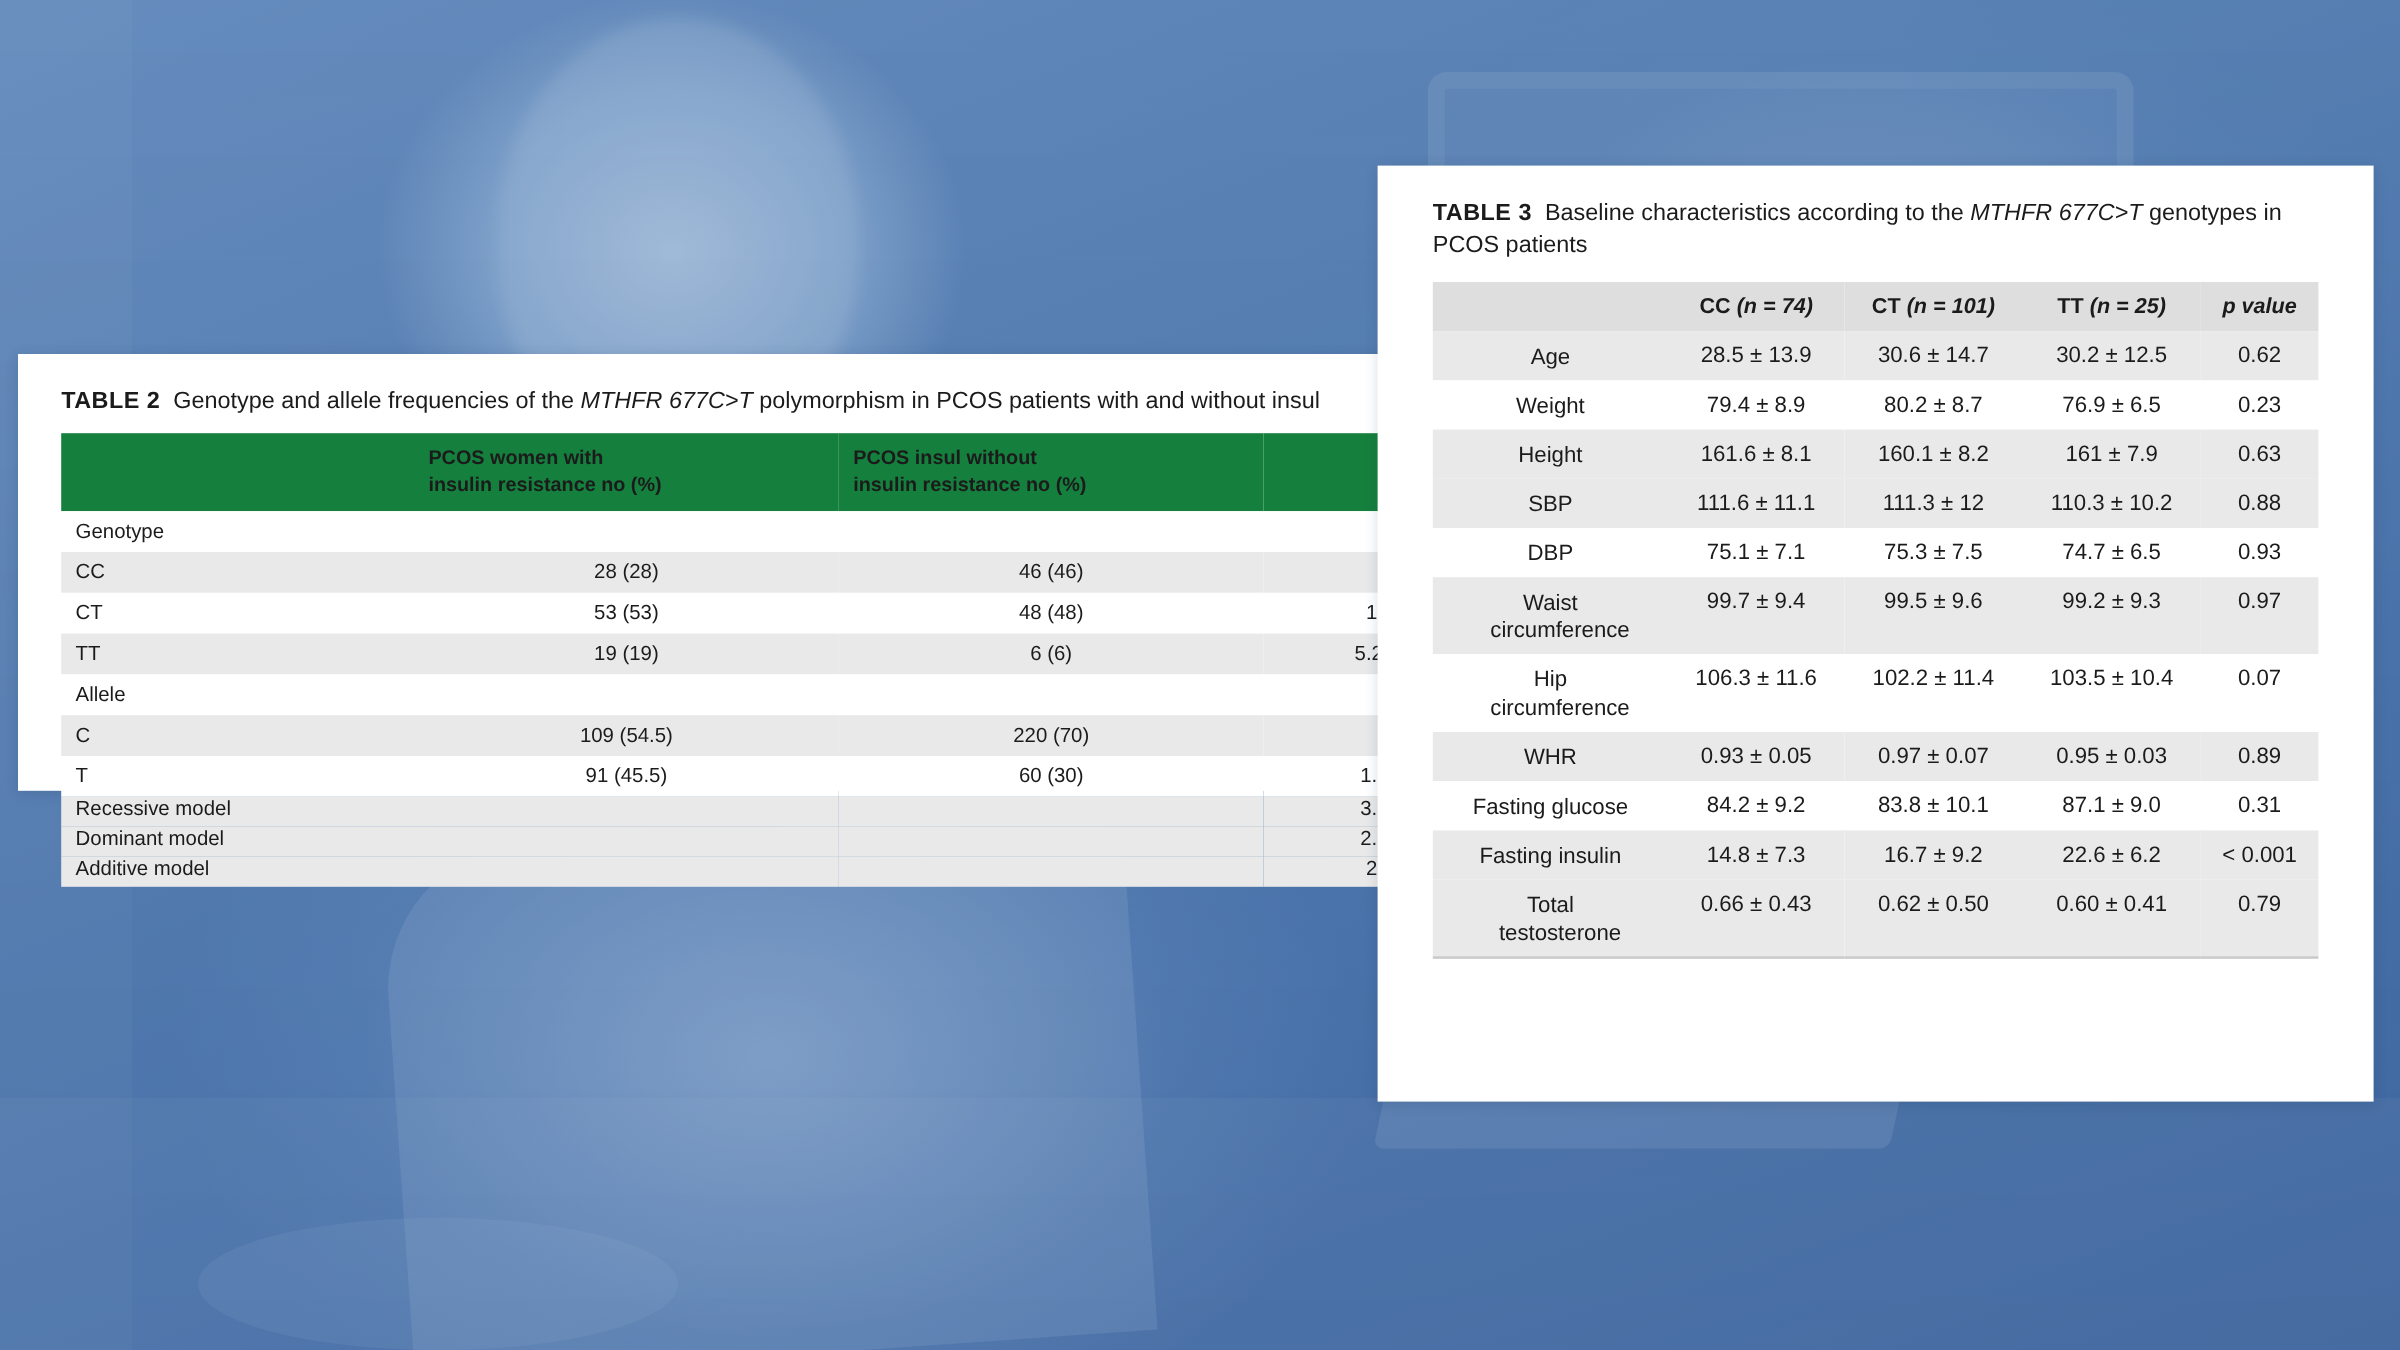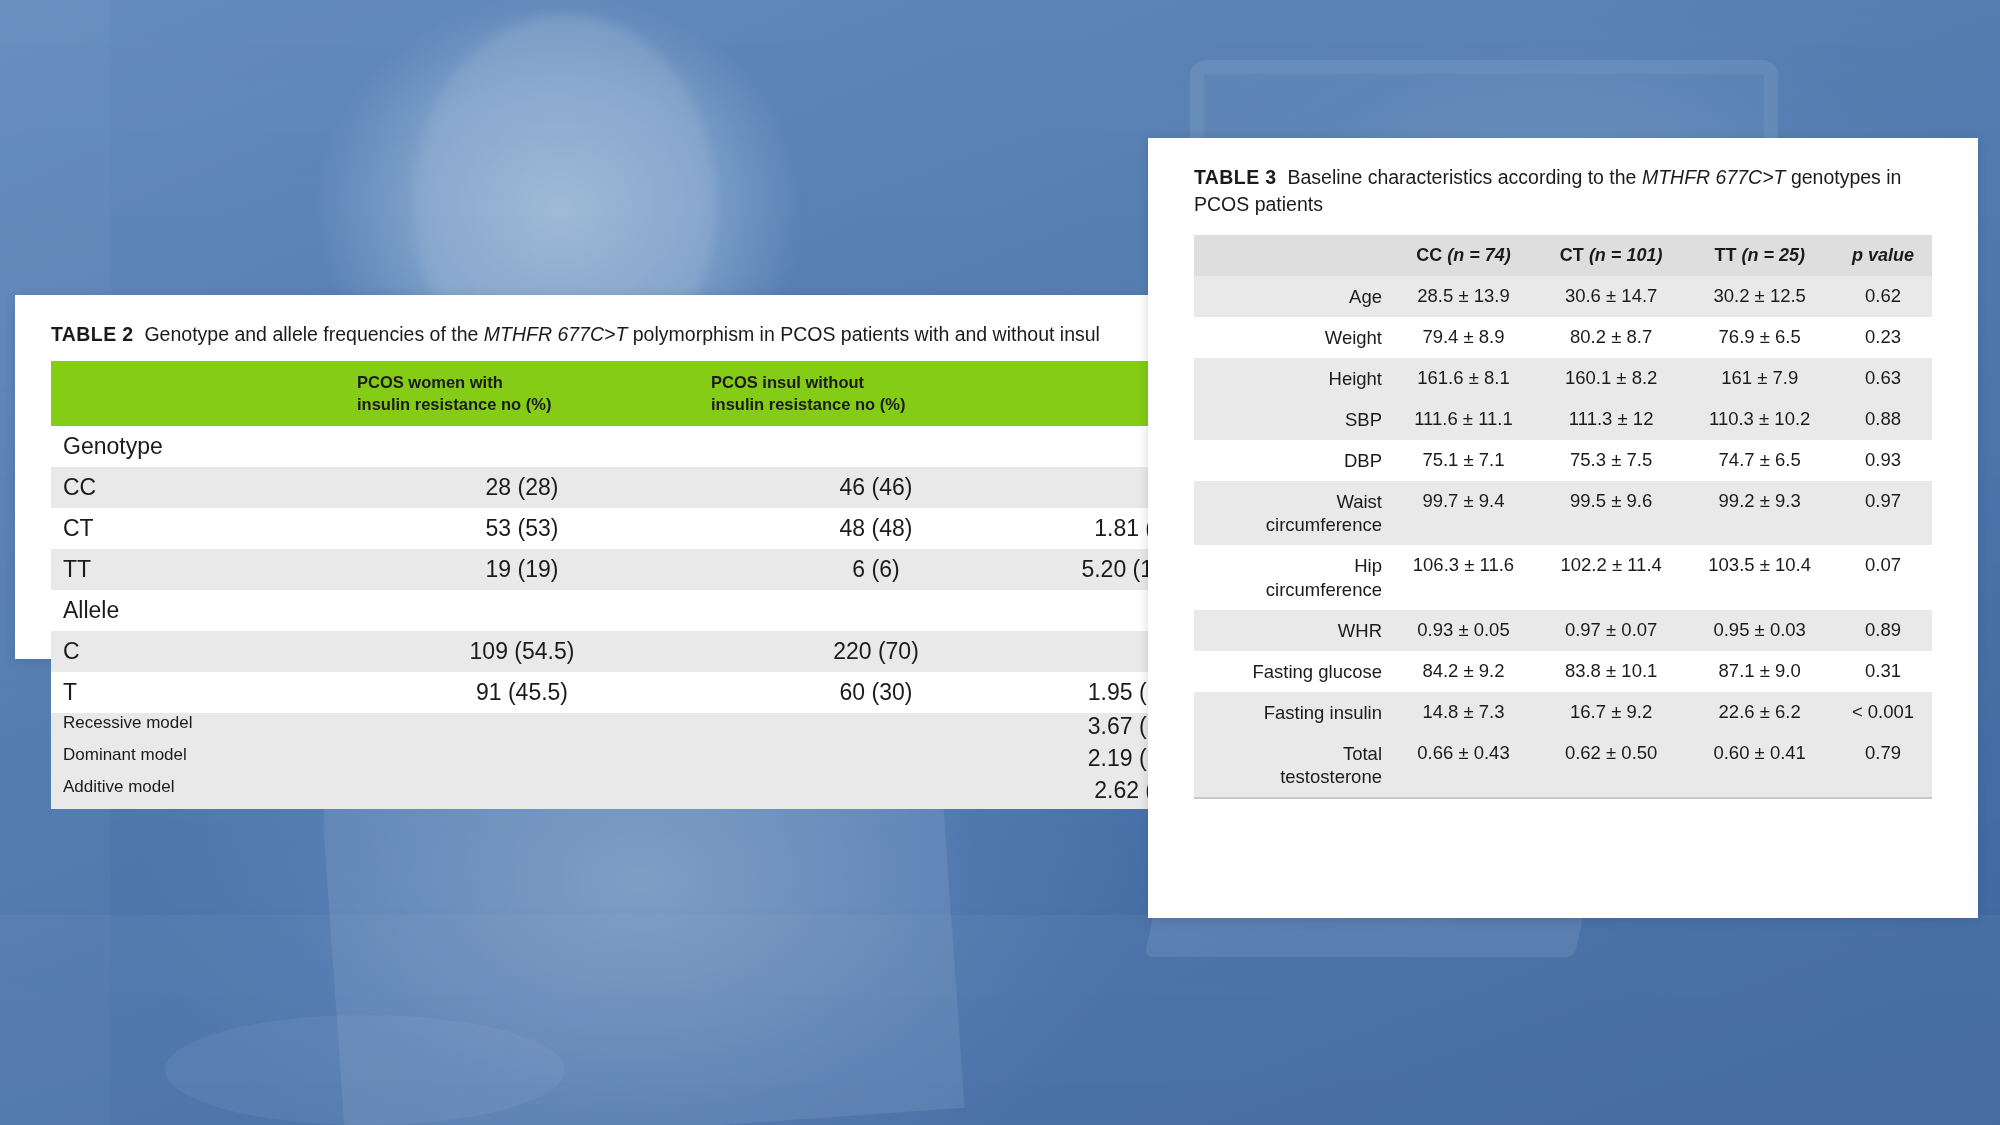"Age" #t3 tbody td.c-name { text-align: right -> center }
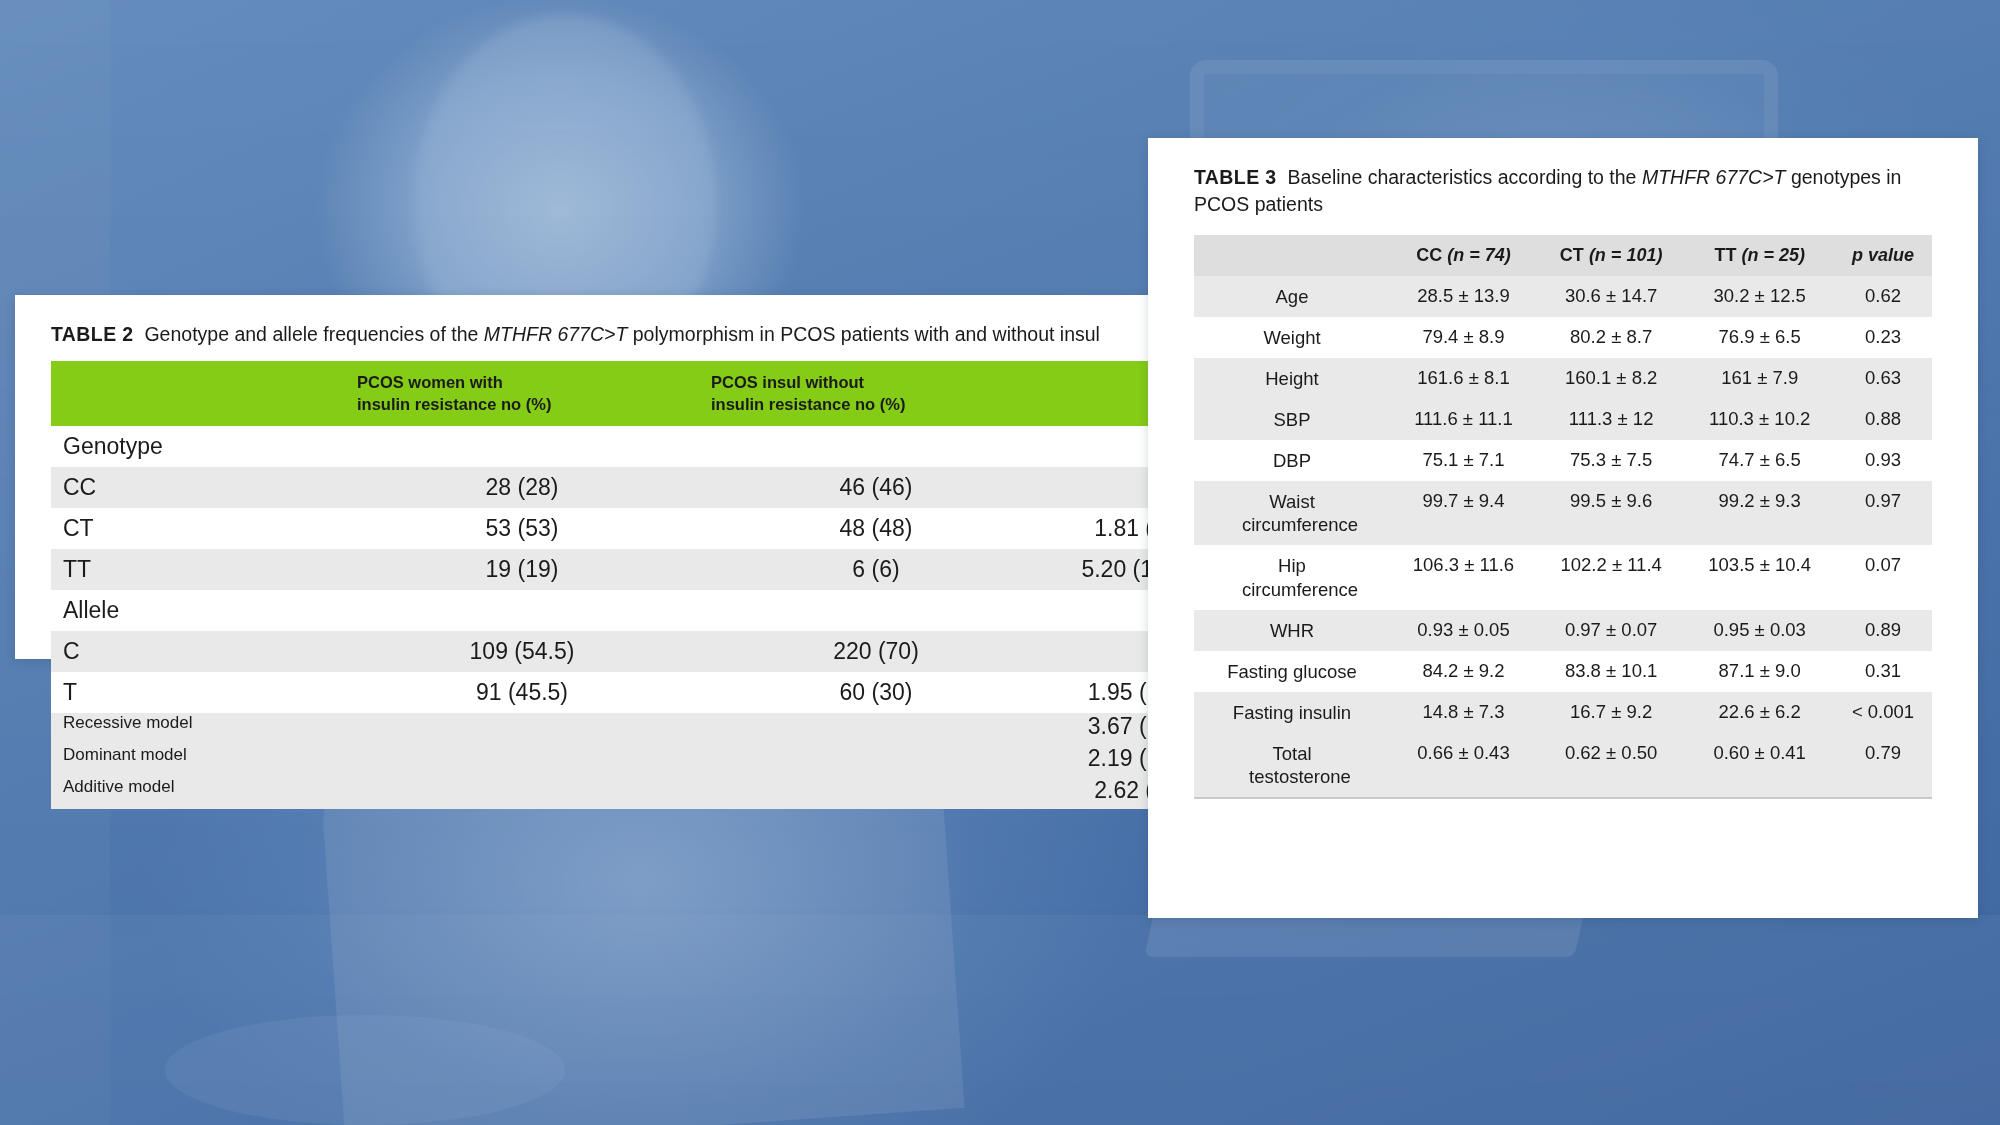"PCOS women with" #t2 thead th { background: #84cc16 -> #15803d }
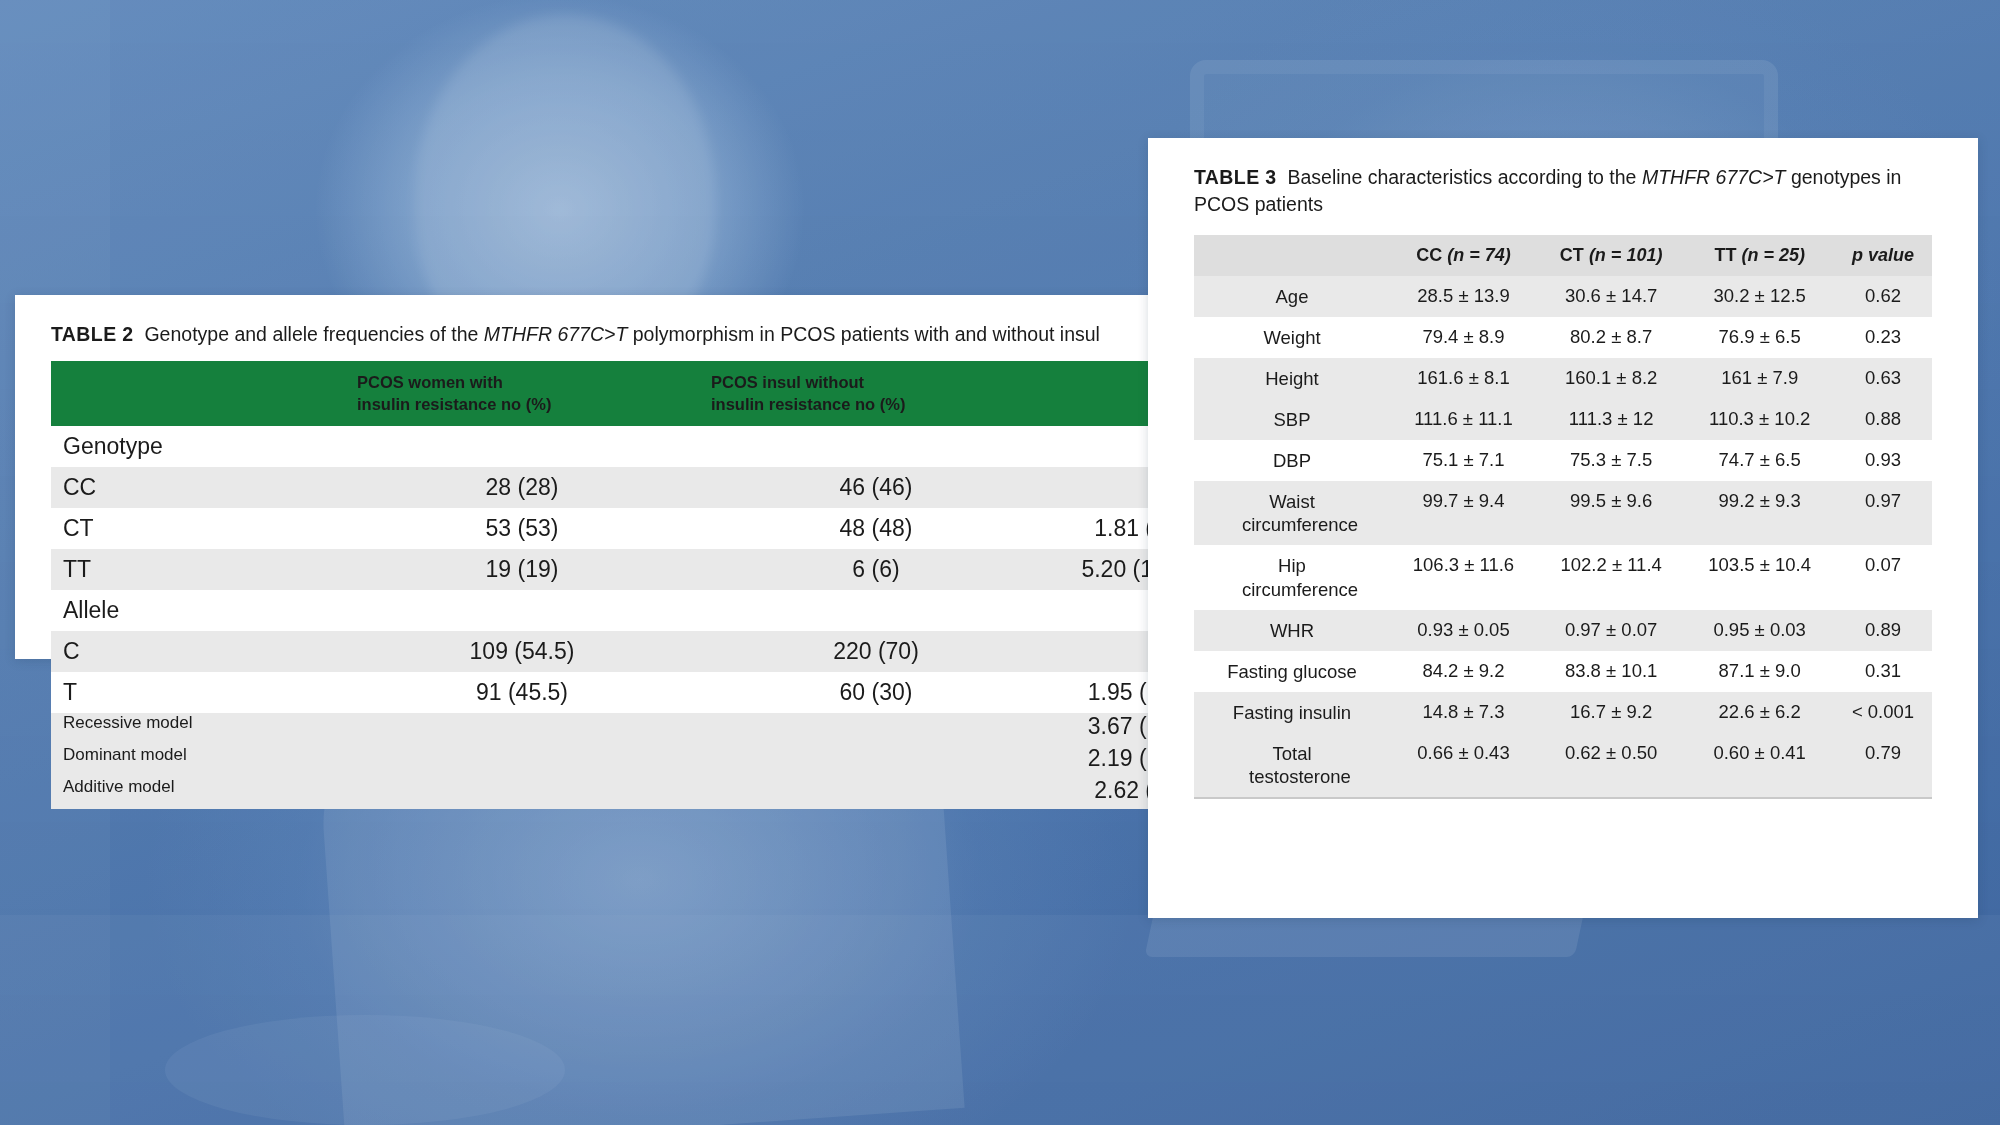"Genotype" #t2 tbody td { font-size: 23px -> 17px }
